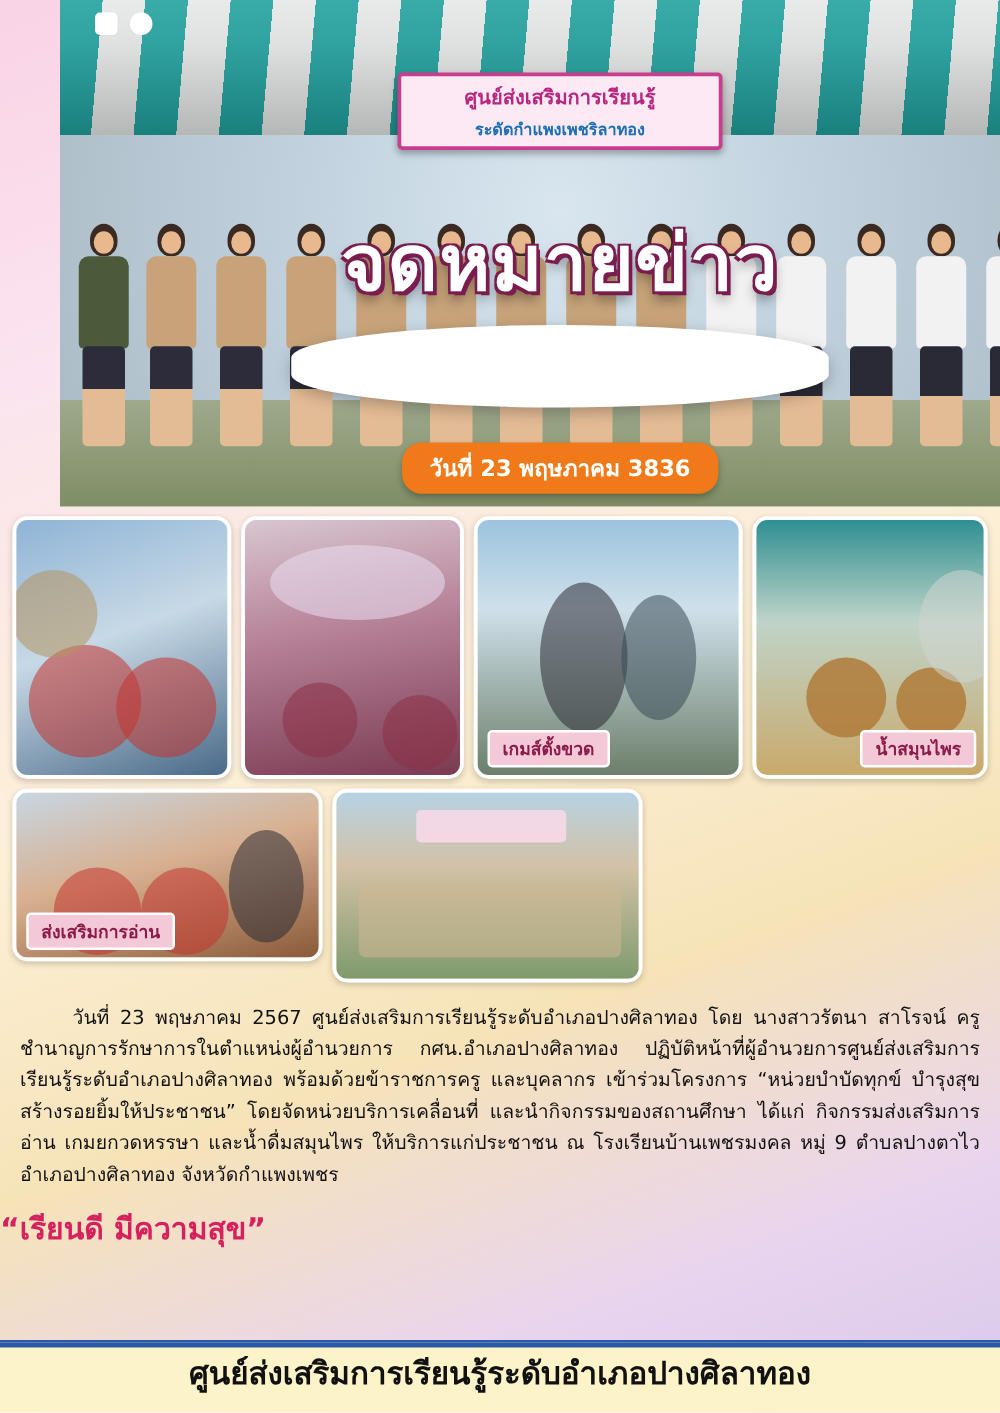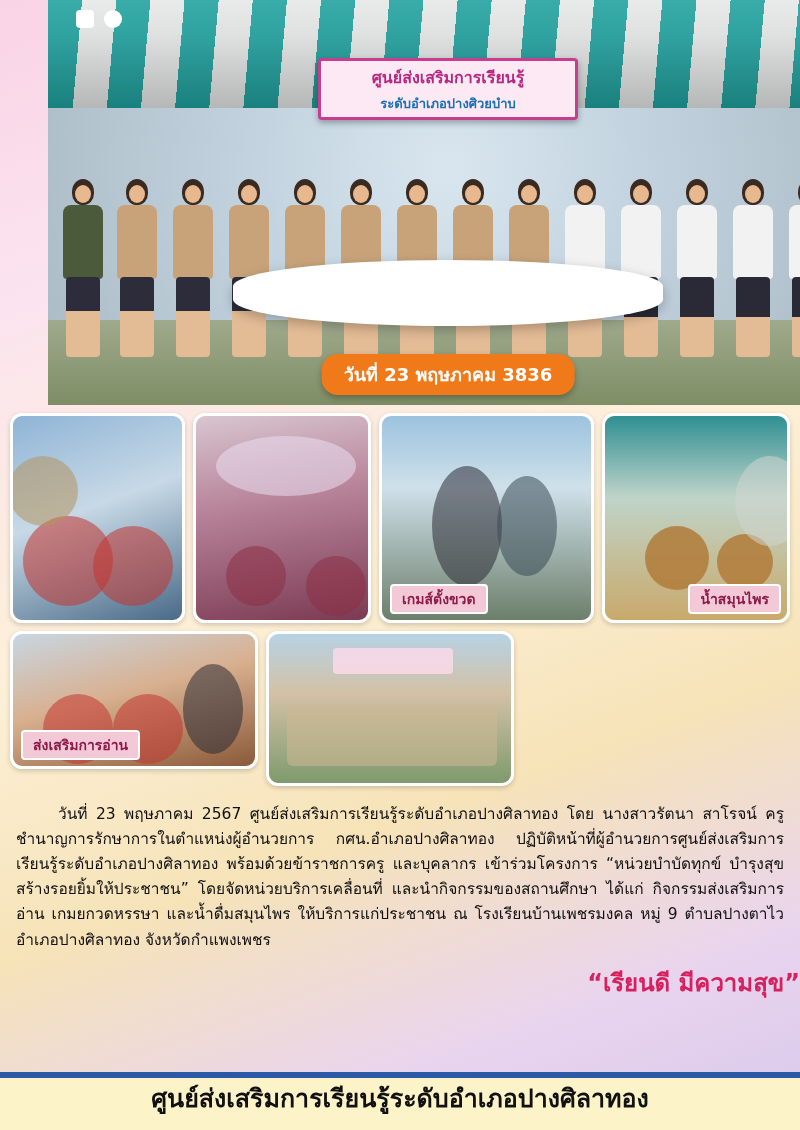"ระดับอำเภอปางศิวยบำบ" div.l2 { text: ระดับอำเภอปางศิวยบำบ -> ระดัดกำแพงเพชริลาทอง }
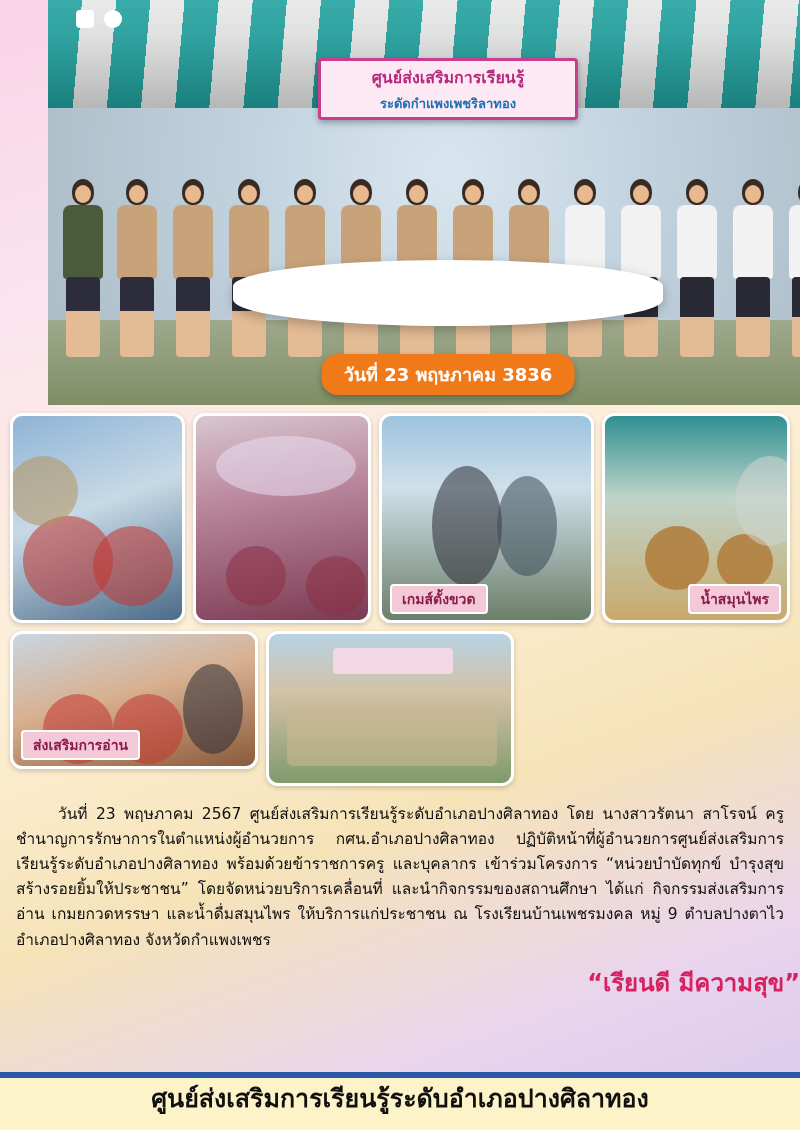"จดหมายข่าว" div.title-main { html: none -> <div>จดหมายข่าว</div> }
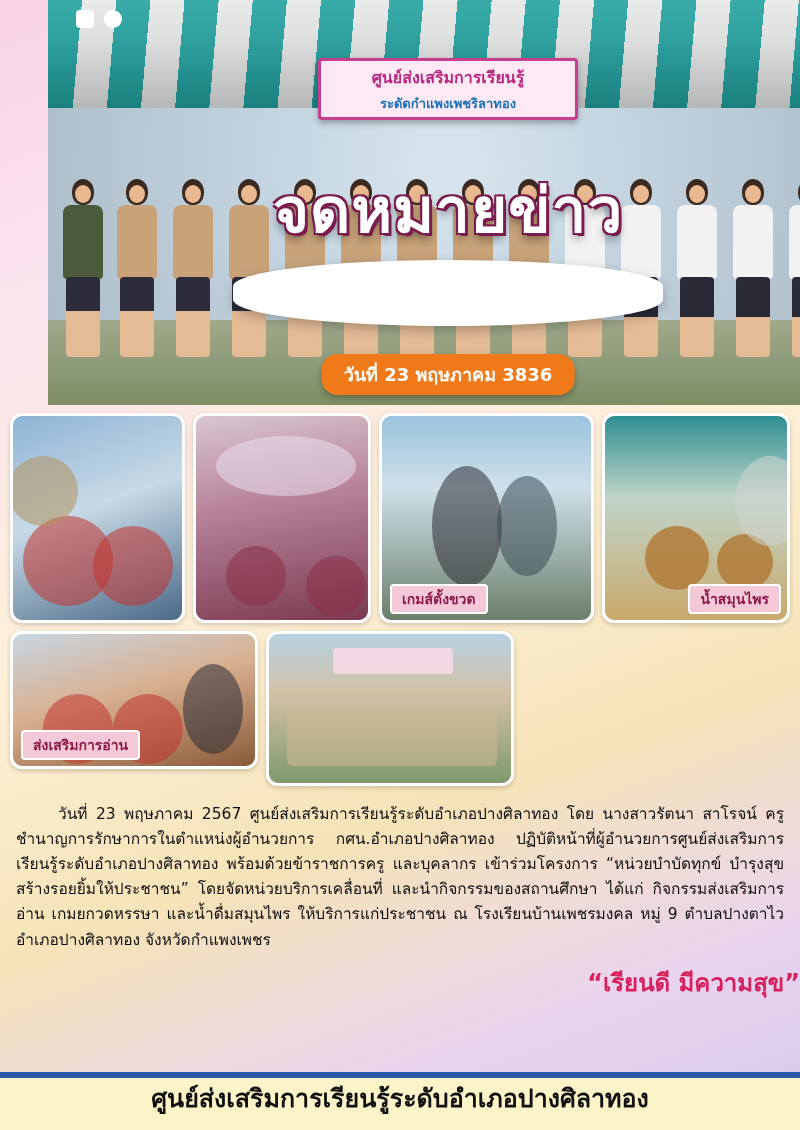"“เรียนดี มีความสุข”" .slogan { text-align: right -> left }
